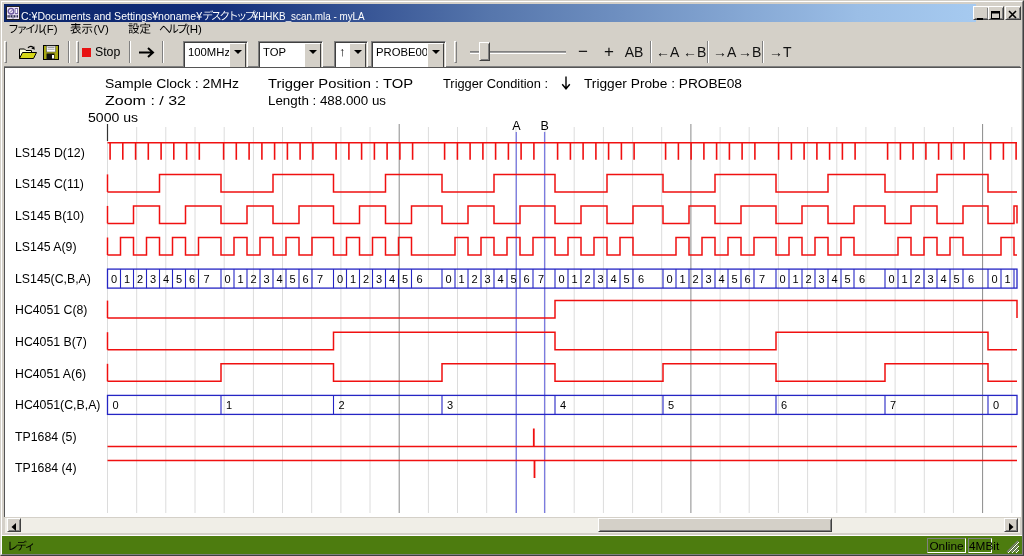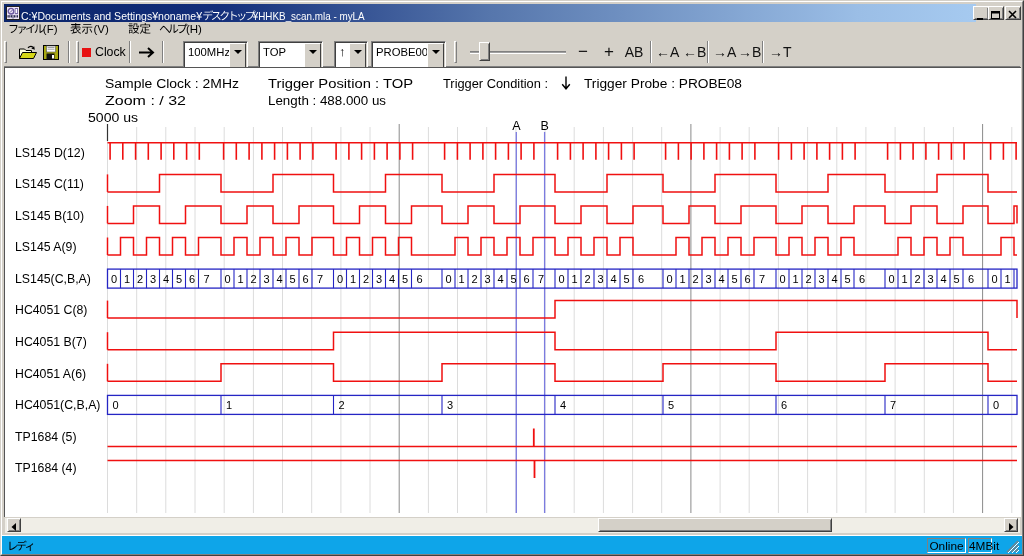"Clock" div.abs { text: Clock -> Stop }
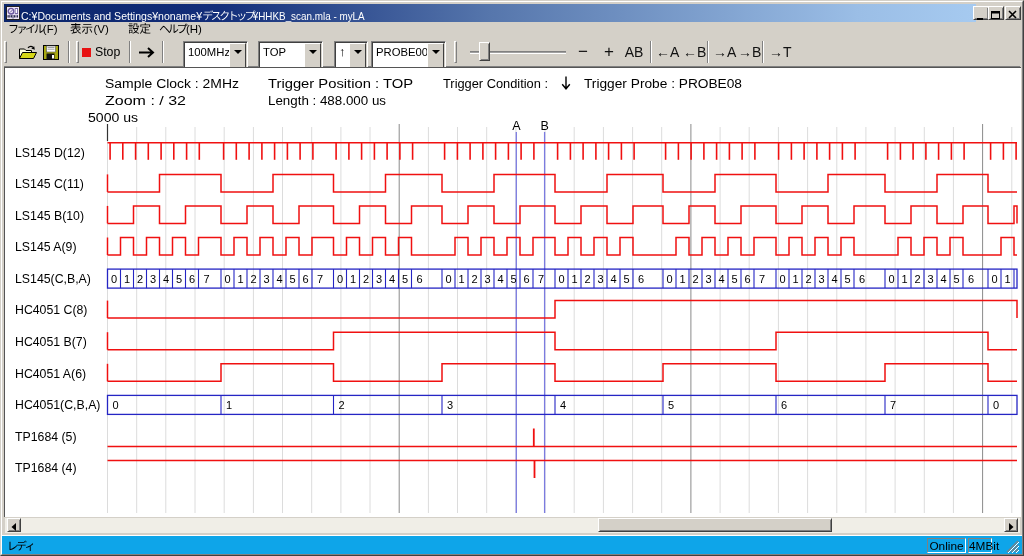"Online" #sbar { background: #0ea5e9 -> #4d7c0f }
